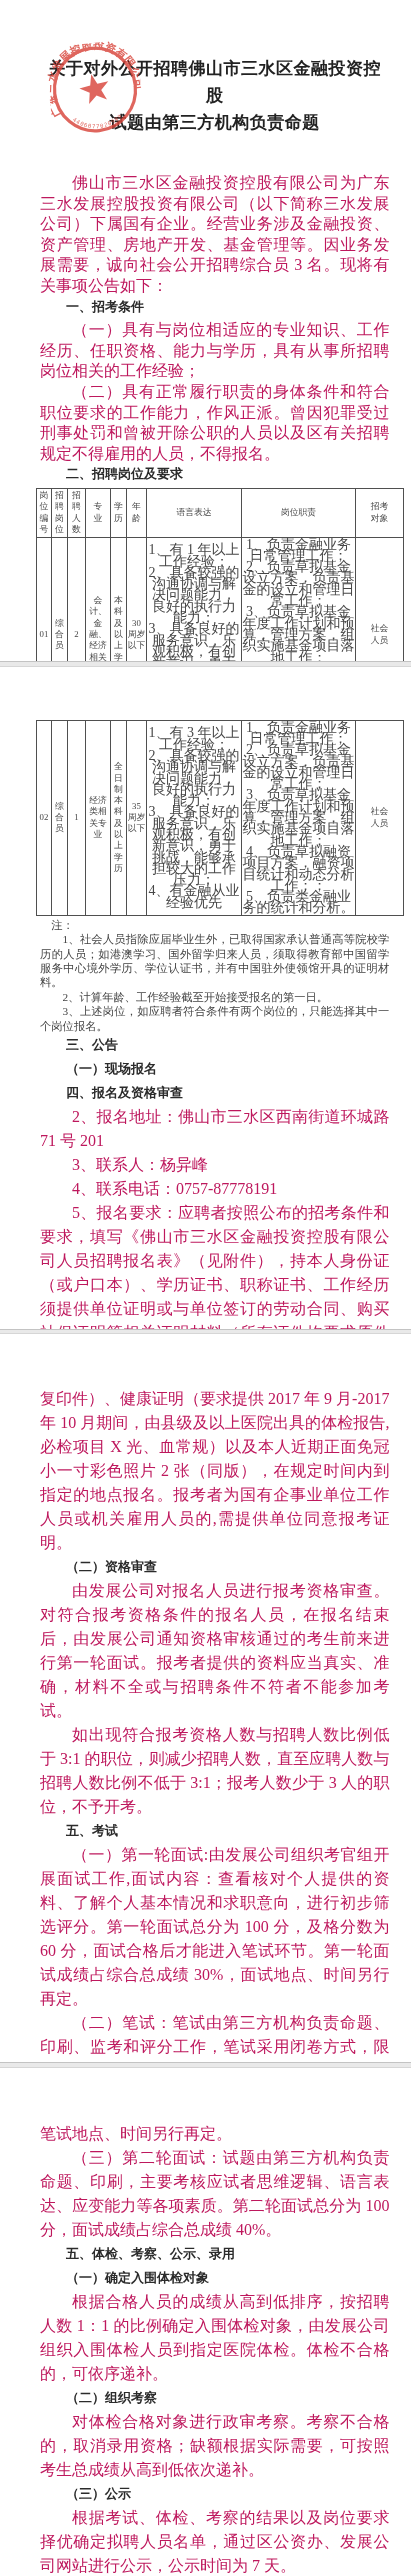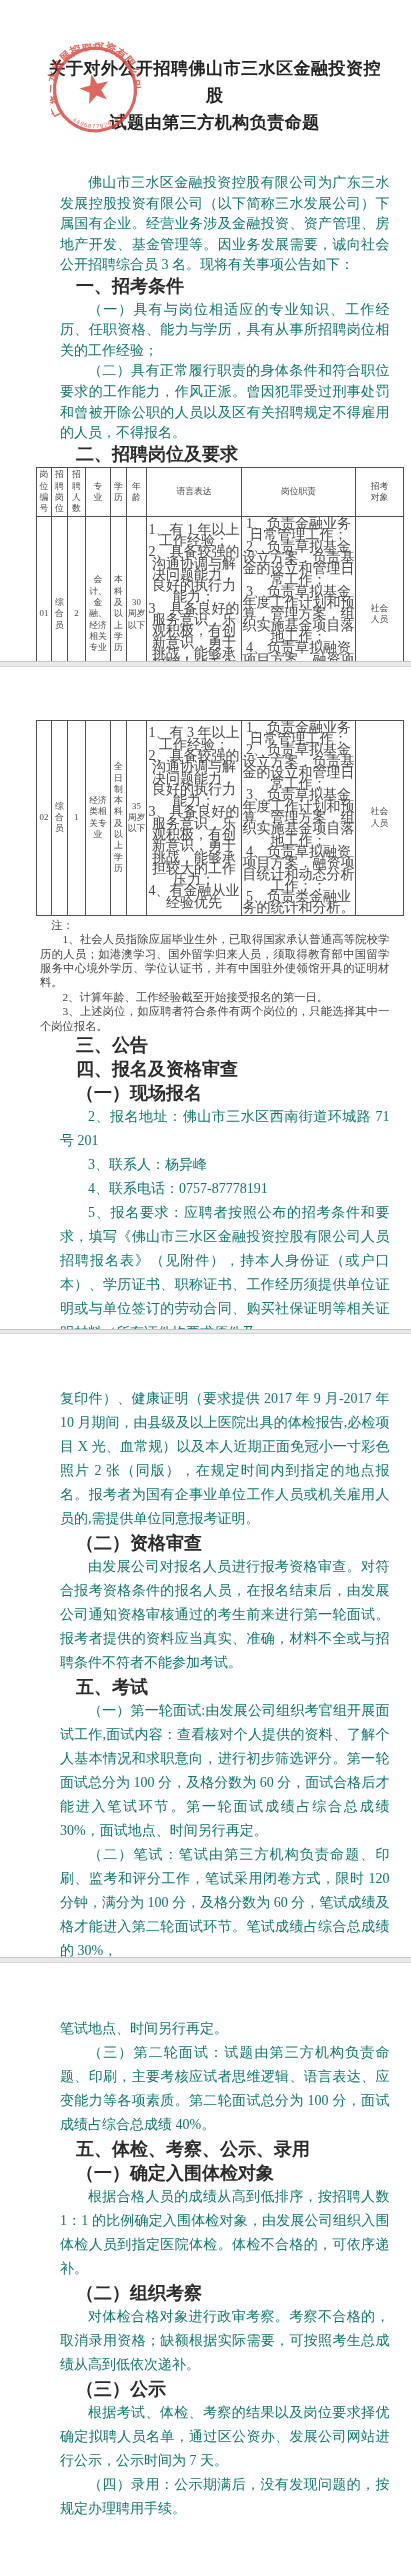"佛山市三水区金融投资控股有限公司为广东三水发展控股投资有限公司（以下简称三水发展" .para { color: #0f766e -> #be185d; font-size: 14px -> 16px; margin-left: 20px -> none }
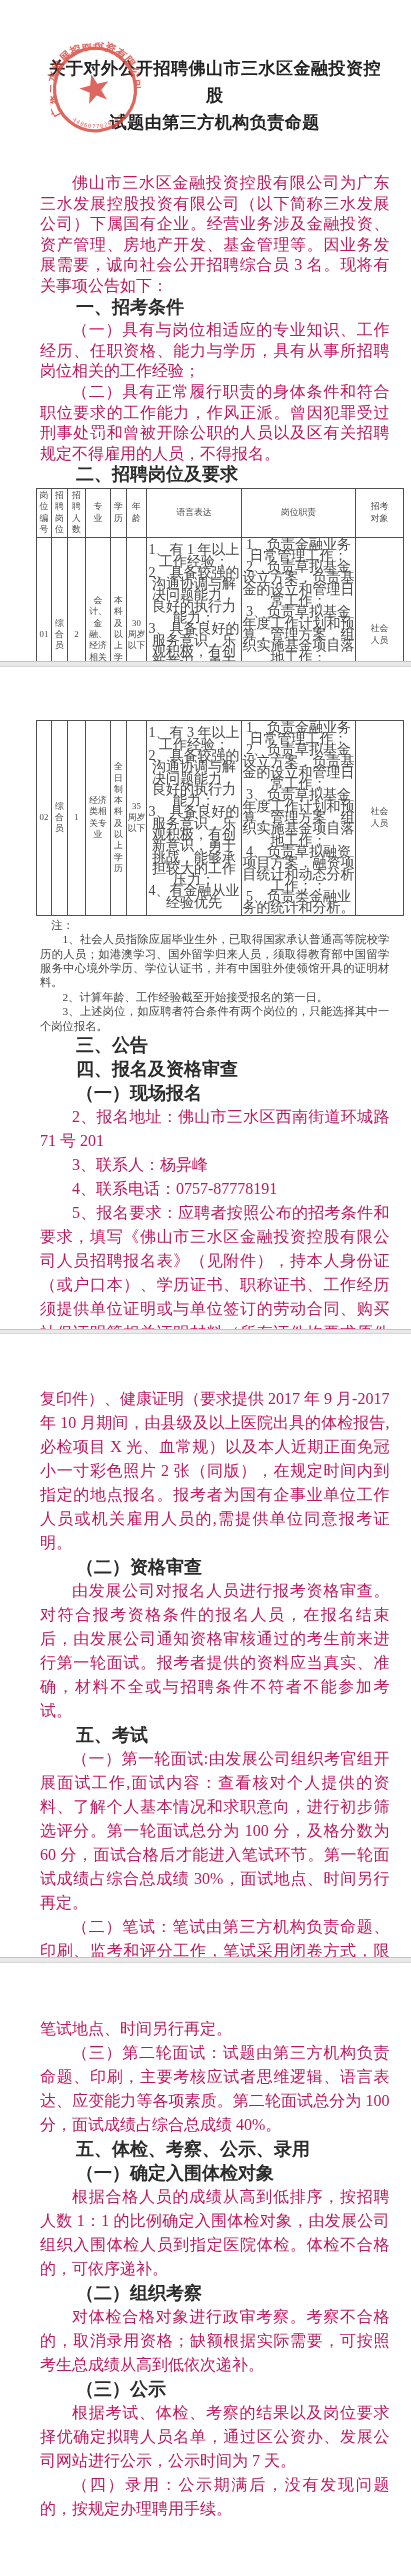"一、招考条件" .heading { font-size: 18px -> 13px }
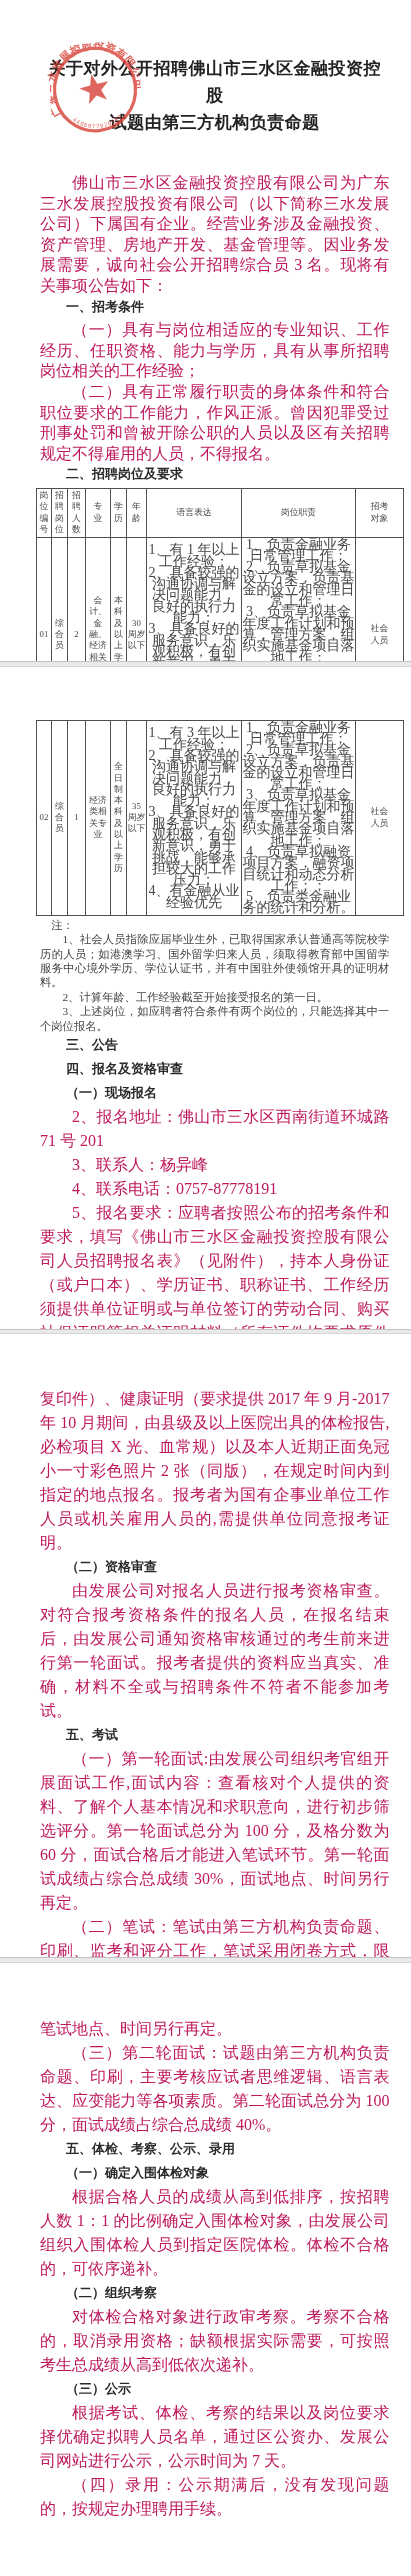"四、报名及资格审查" div.heading { order: before "（一）现场报名" -> after "（一）现场报名" }
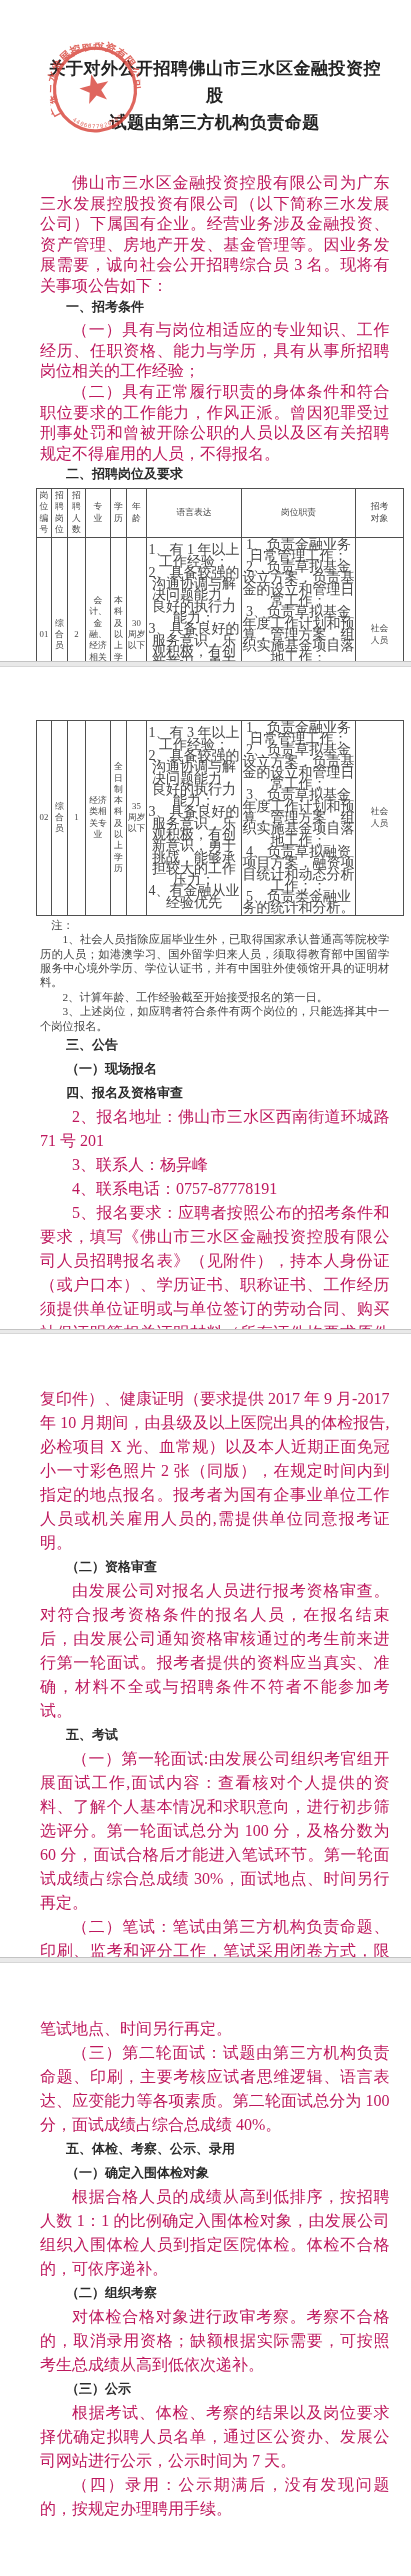"复印件）、健康证明（要求提供 2017 年 9 月-2017" section.page { height: 623px -> 728px }
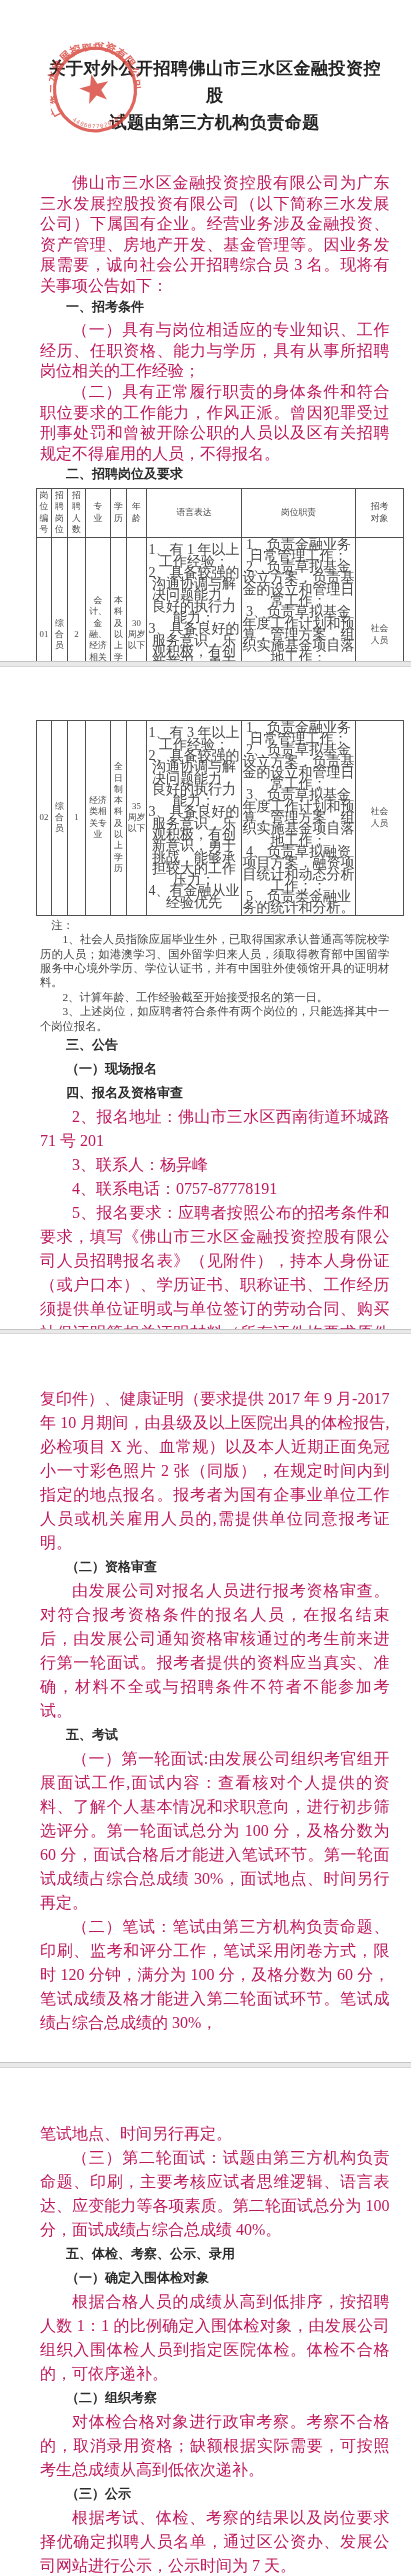"如出现符合报考资格人数与招聘人数比例低于 3:1" p.para { html: none -> <p>如出现符合报考资格人数与招聘人数比例低于 3:1 的职位，则减少招聘人数，直至应聘人数与招聘人数比例不低于 3:1；报考人数少于 3 人的职位，不予开考。</p> }
